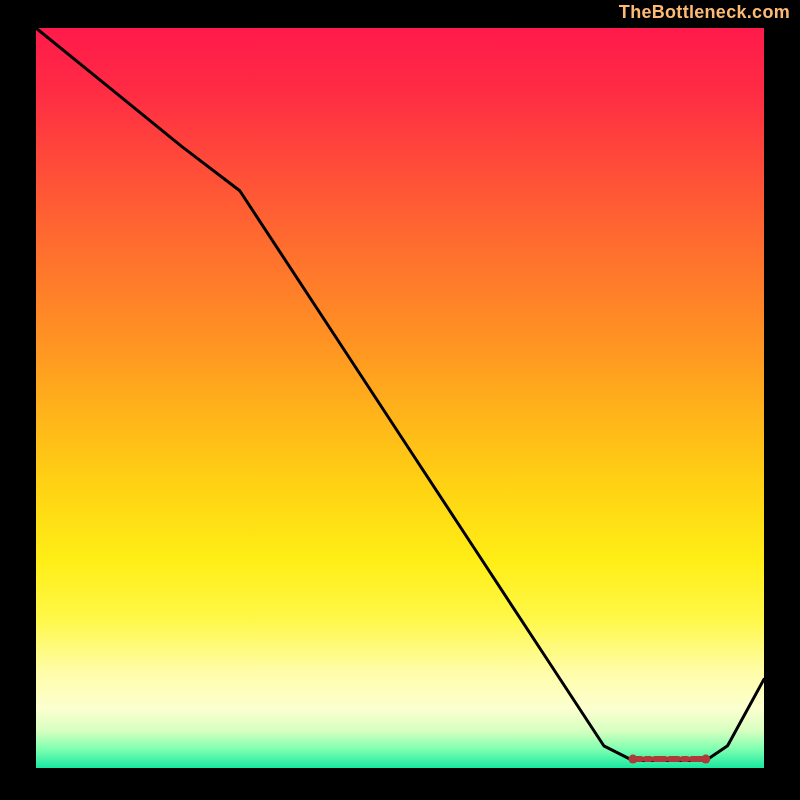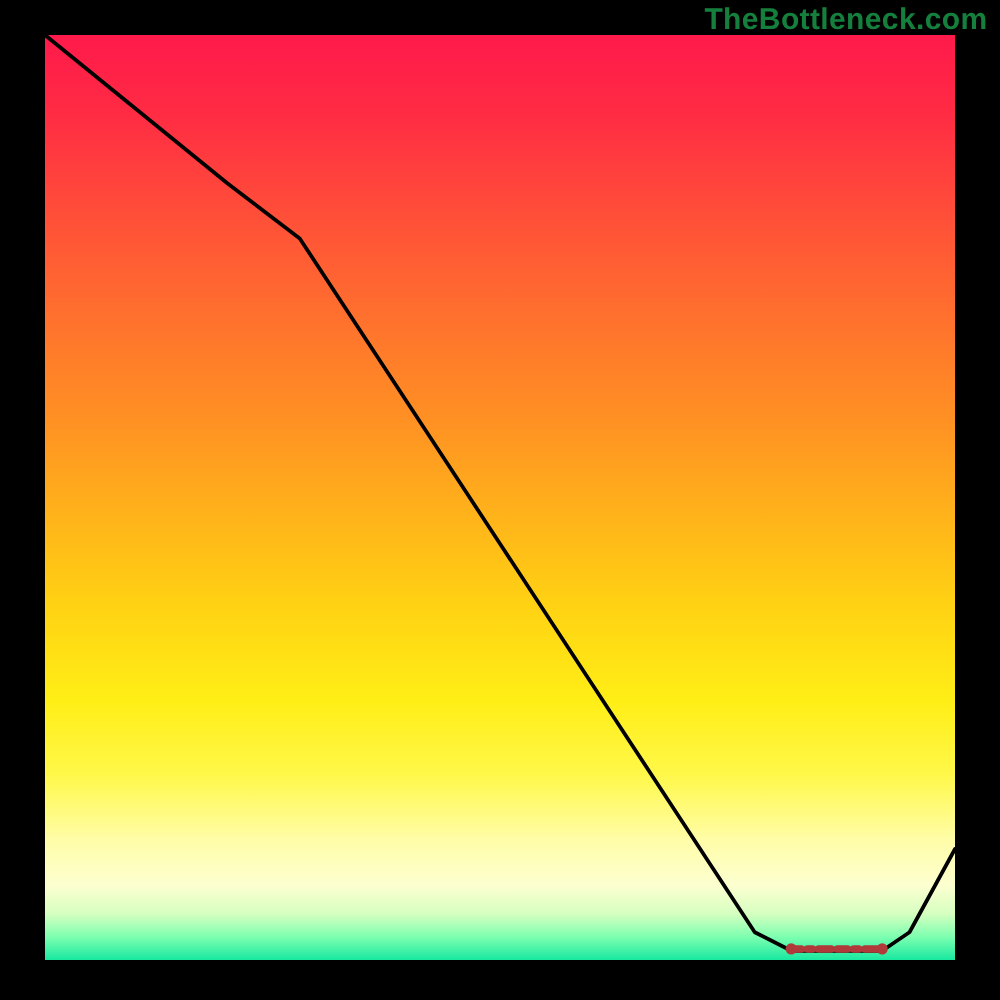"TheBottleneck.com" .watermark { color: #15803d -> #fdba74; font-size: 24px -> 18px }
